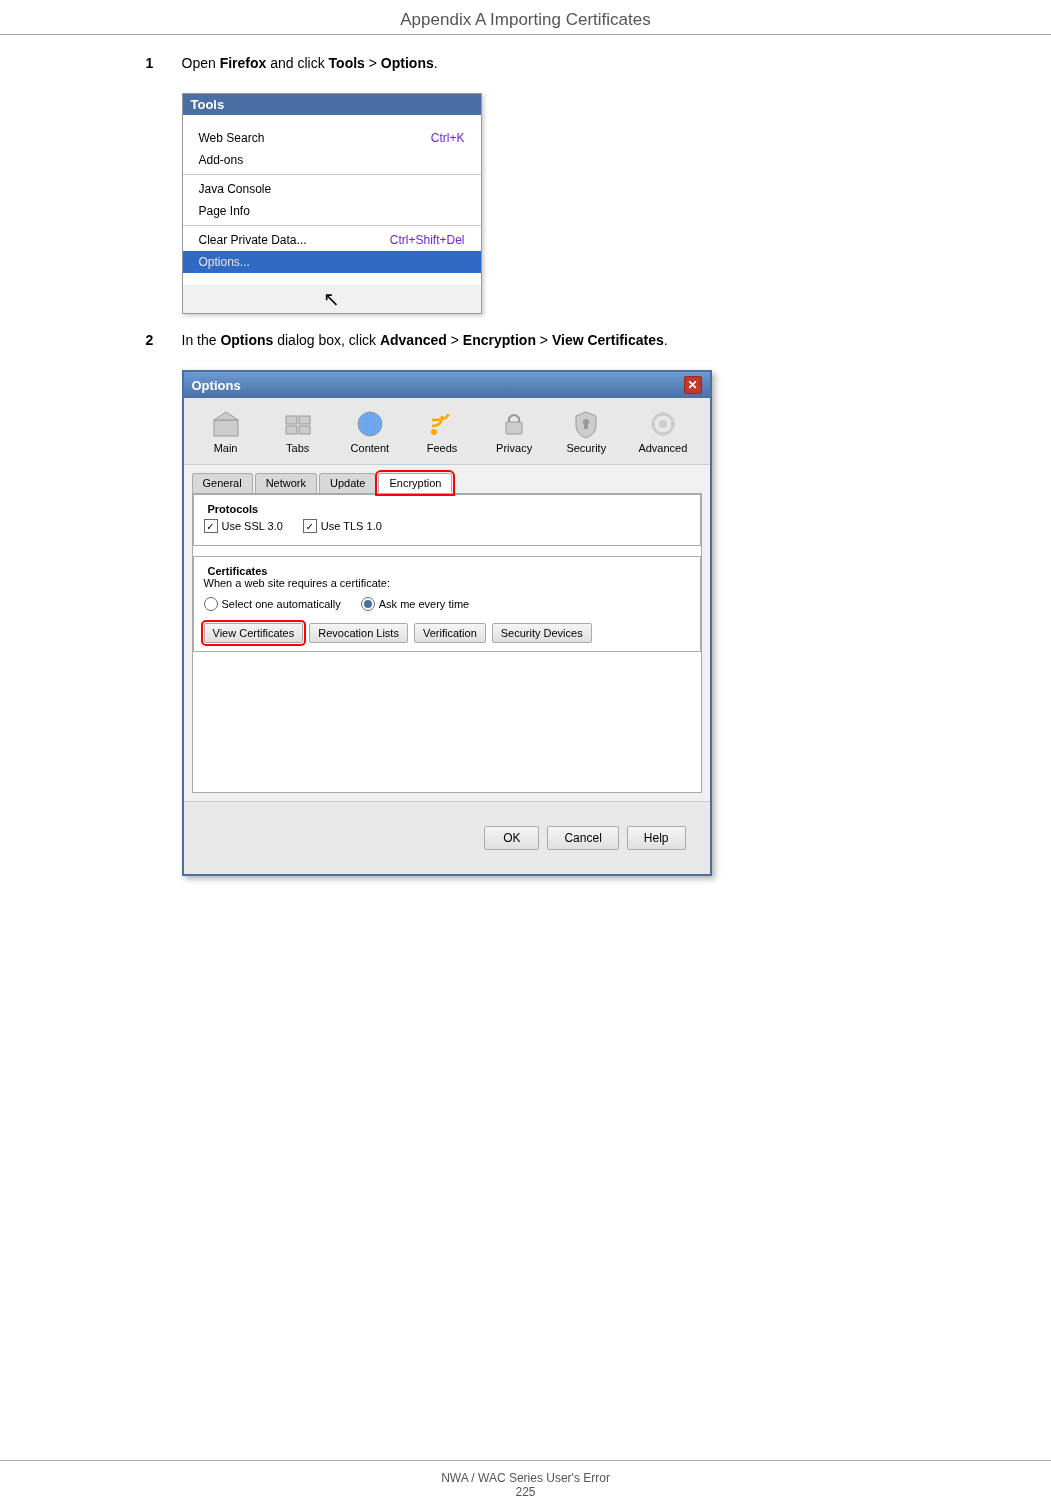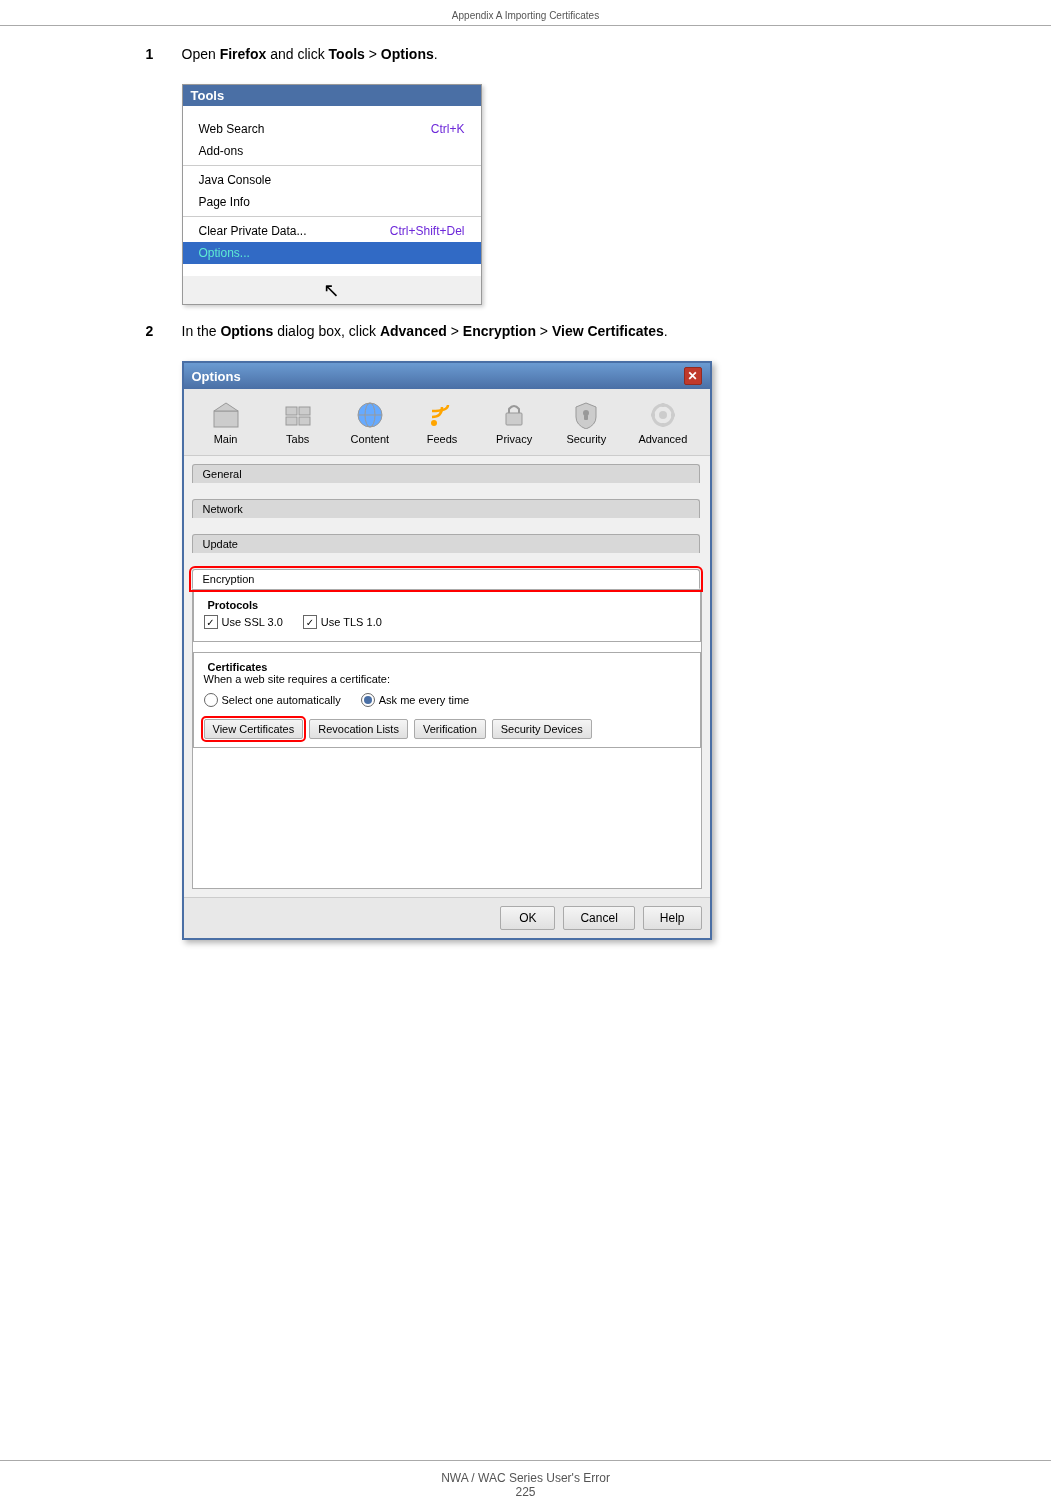"Appendix A Importing Certificates" .page-header { font-size: 10px -> 17px }
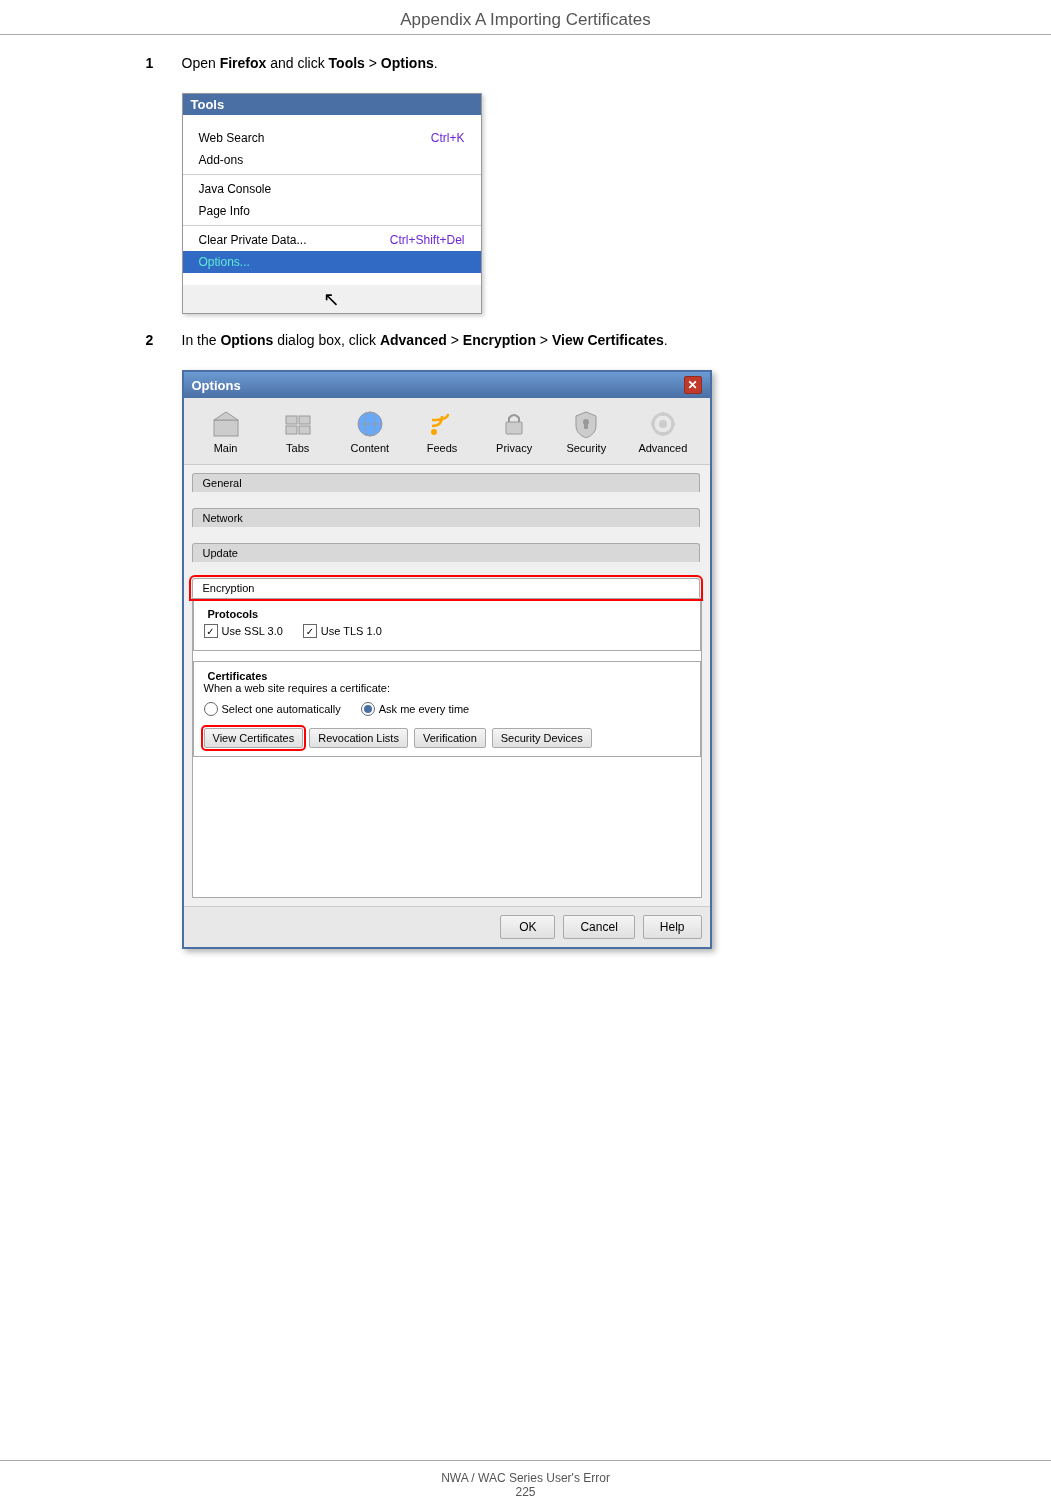"Options..." .ff-menu-item.highlighted { color: #5eead4 -> #e5e5e5 }
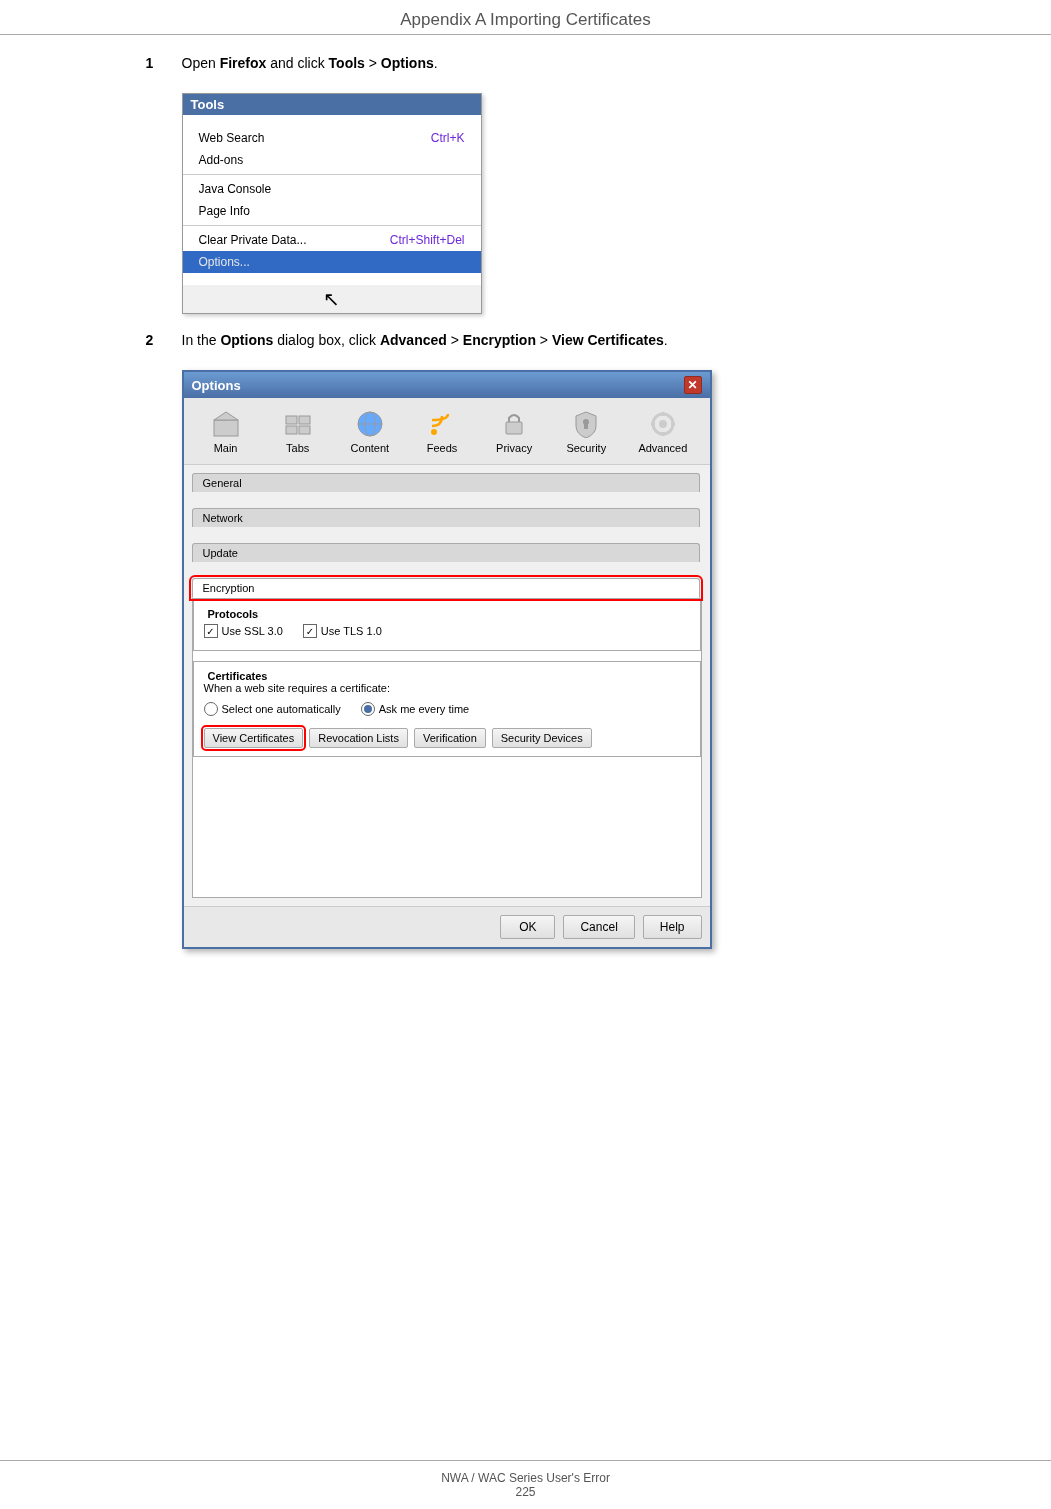"General" .options-tabs { flex-direction: column -> none; gap: 16px -> 0 }
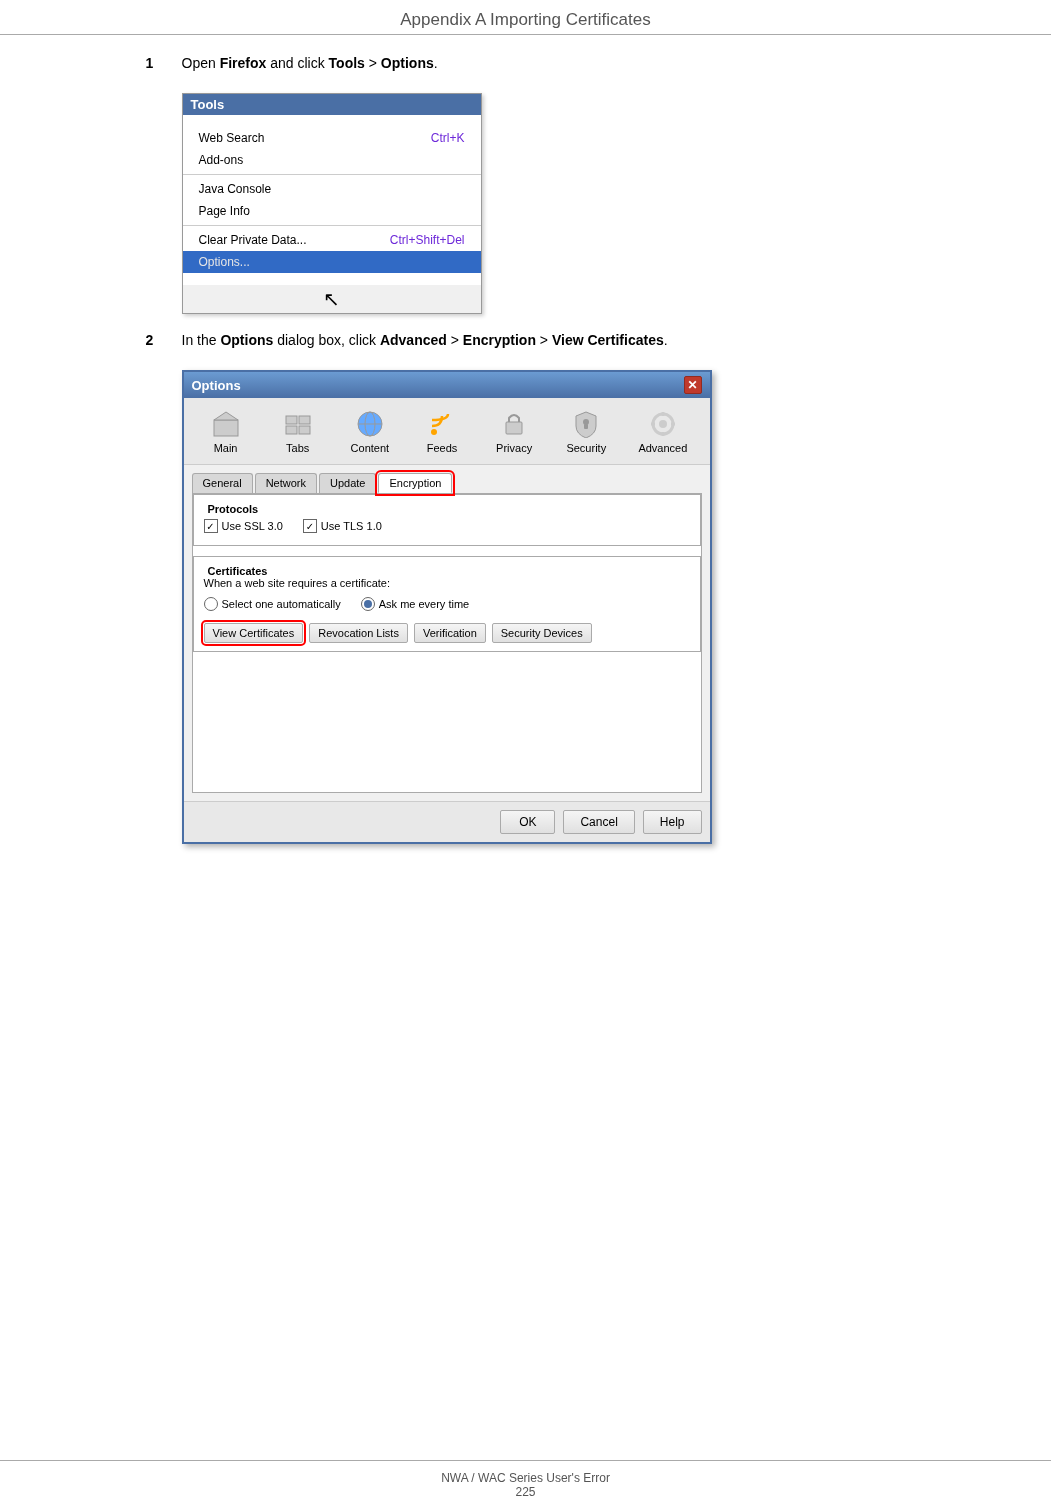"OK" .options-footer { padding: 8px -> 24px }
